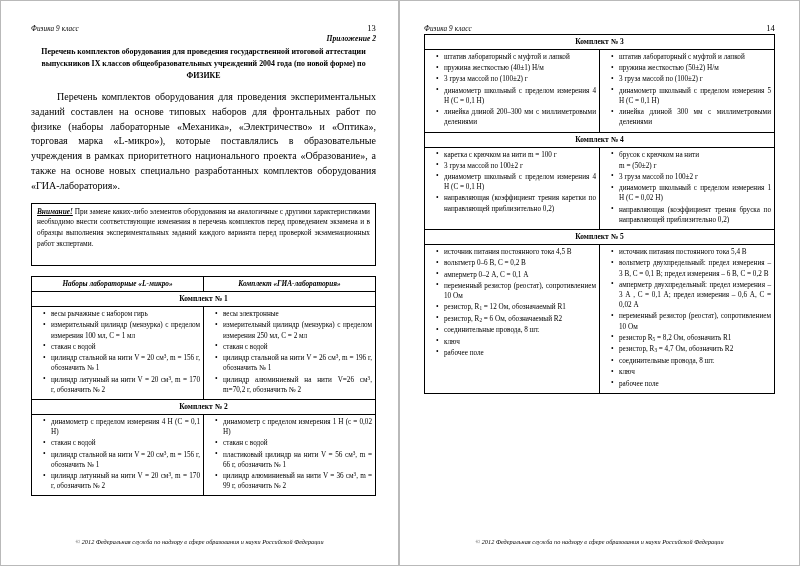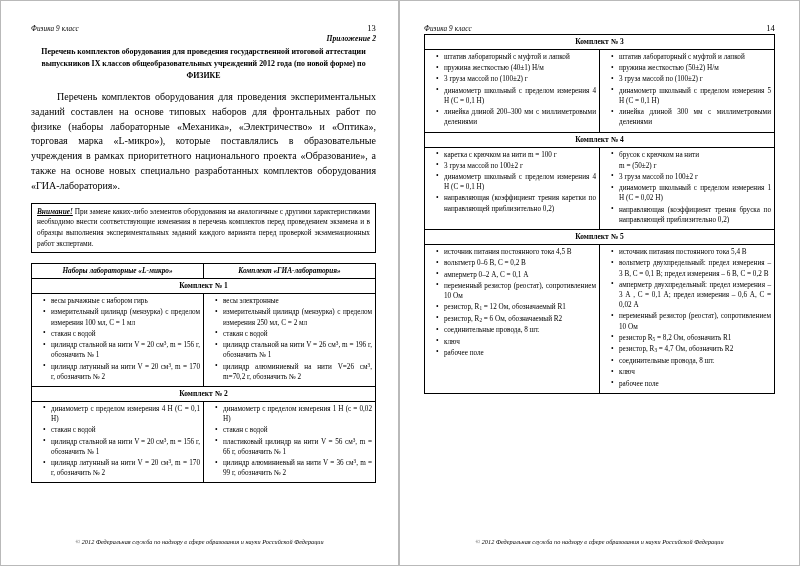"Перечень комплектов оборудования для проведения государственной" div.doc-title { text: 2012 -> 2004 }
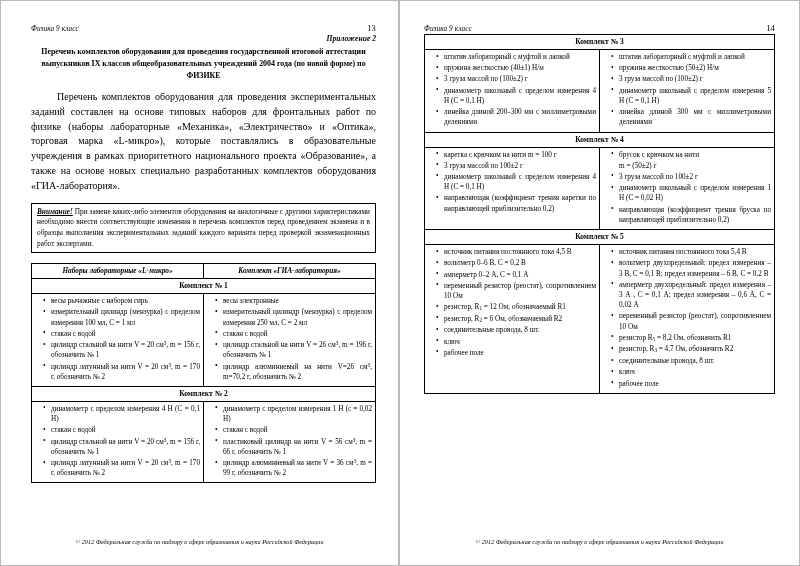"Внимание! При замене каких-либо" .notice { padding: 3px 5px 3px 5px -> 3px 5px 16px 5px }
